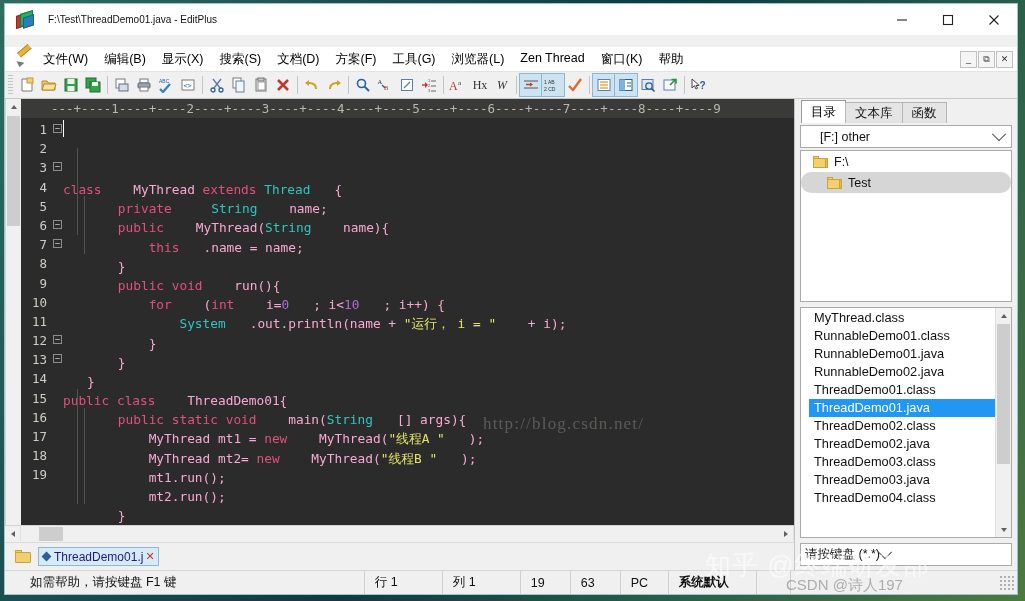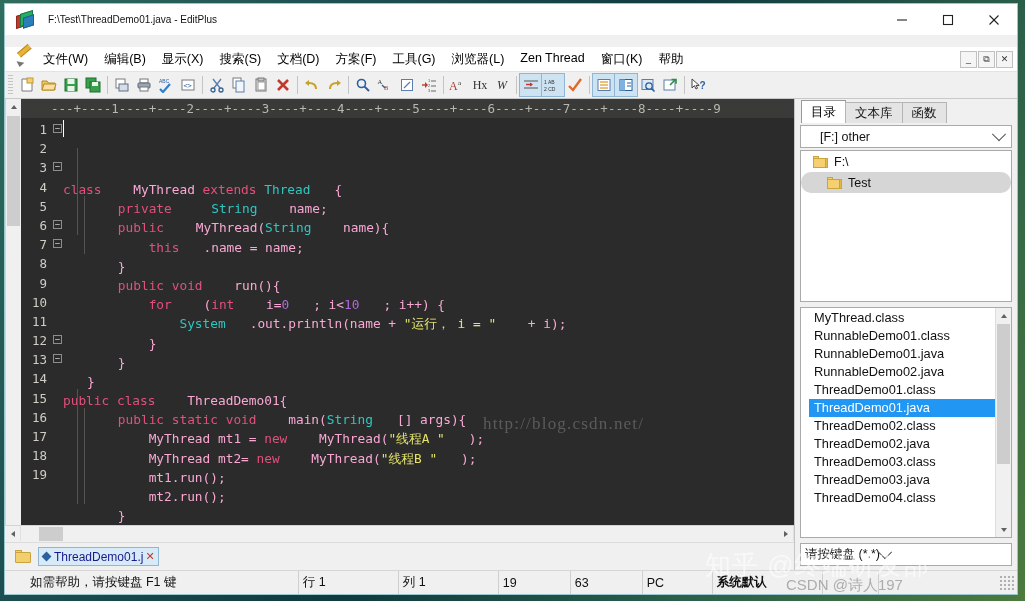"行 1" .st-cell { margin-left: 22px -> none; padding: 0 4px -> 0 10px }
